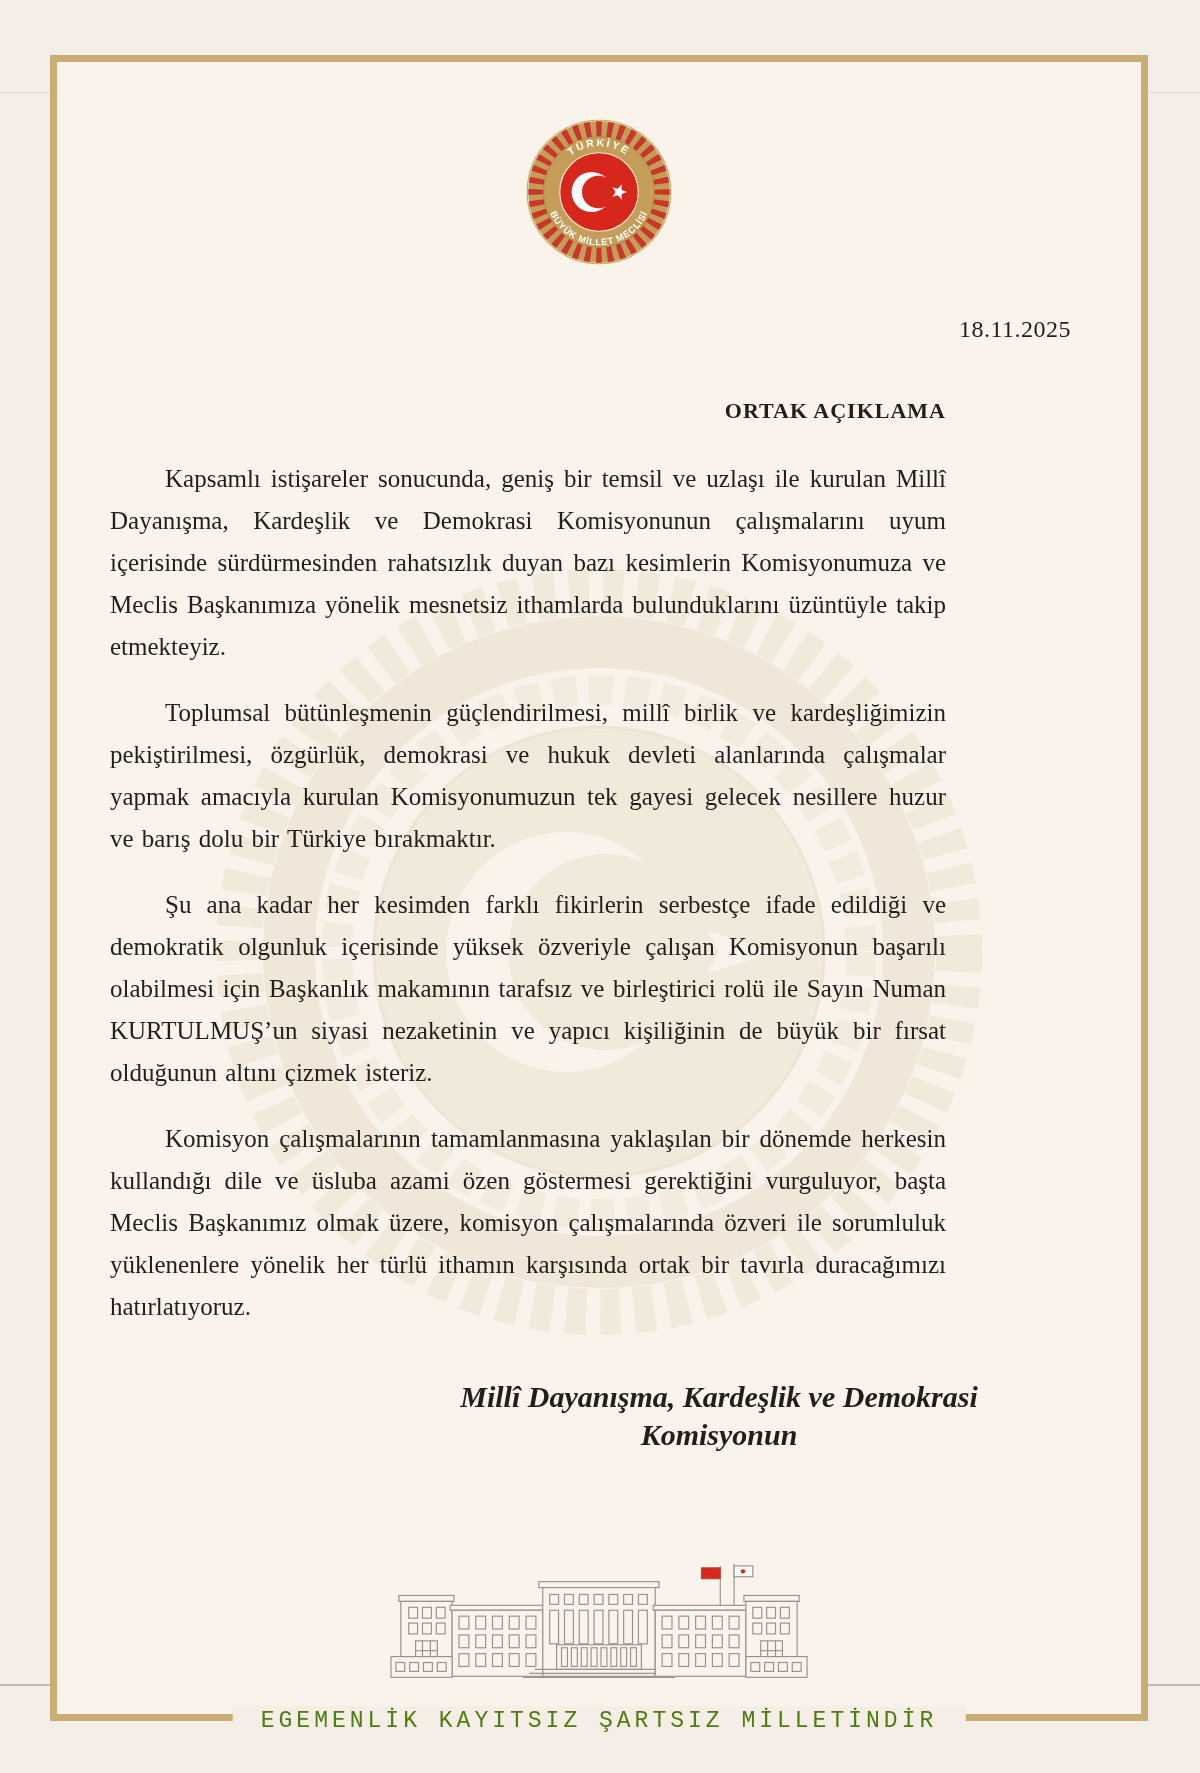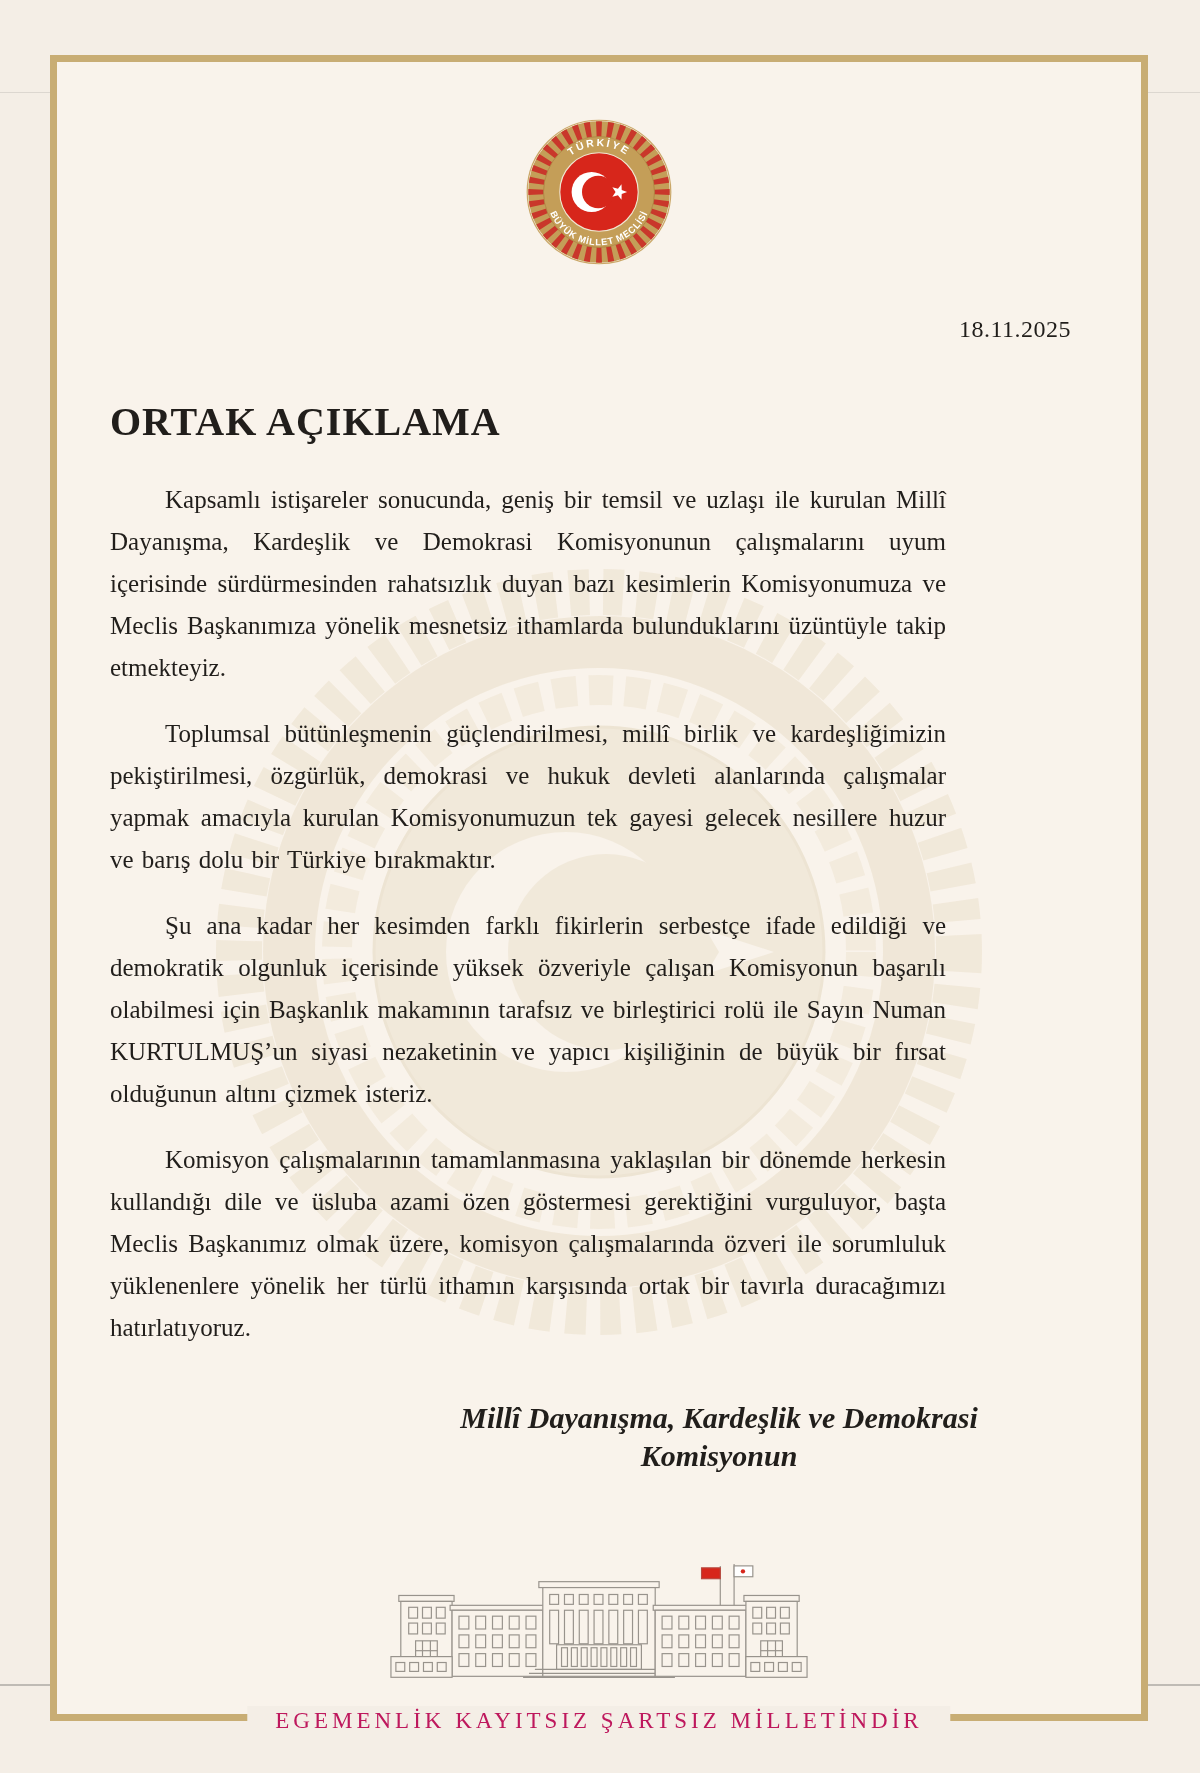"ORTAK AÇIKLAMA" .doc-title { font-size: 40px -> 22px; text-align: left -> right }
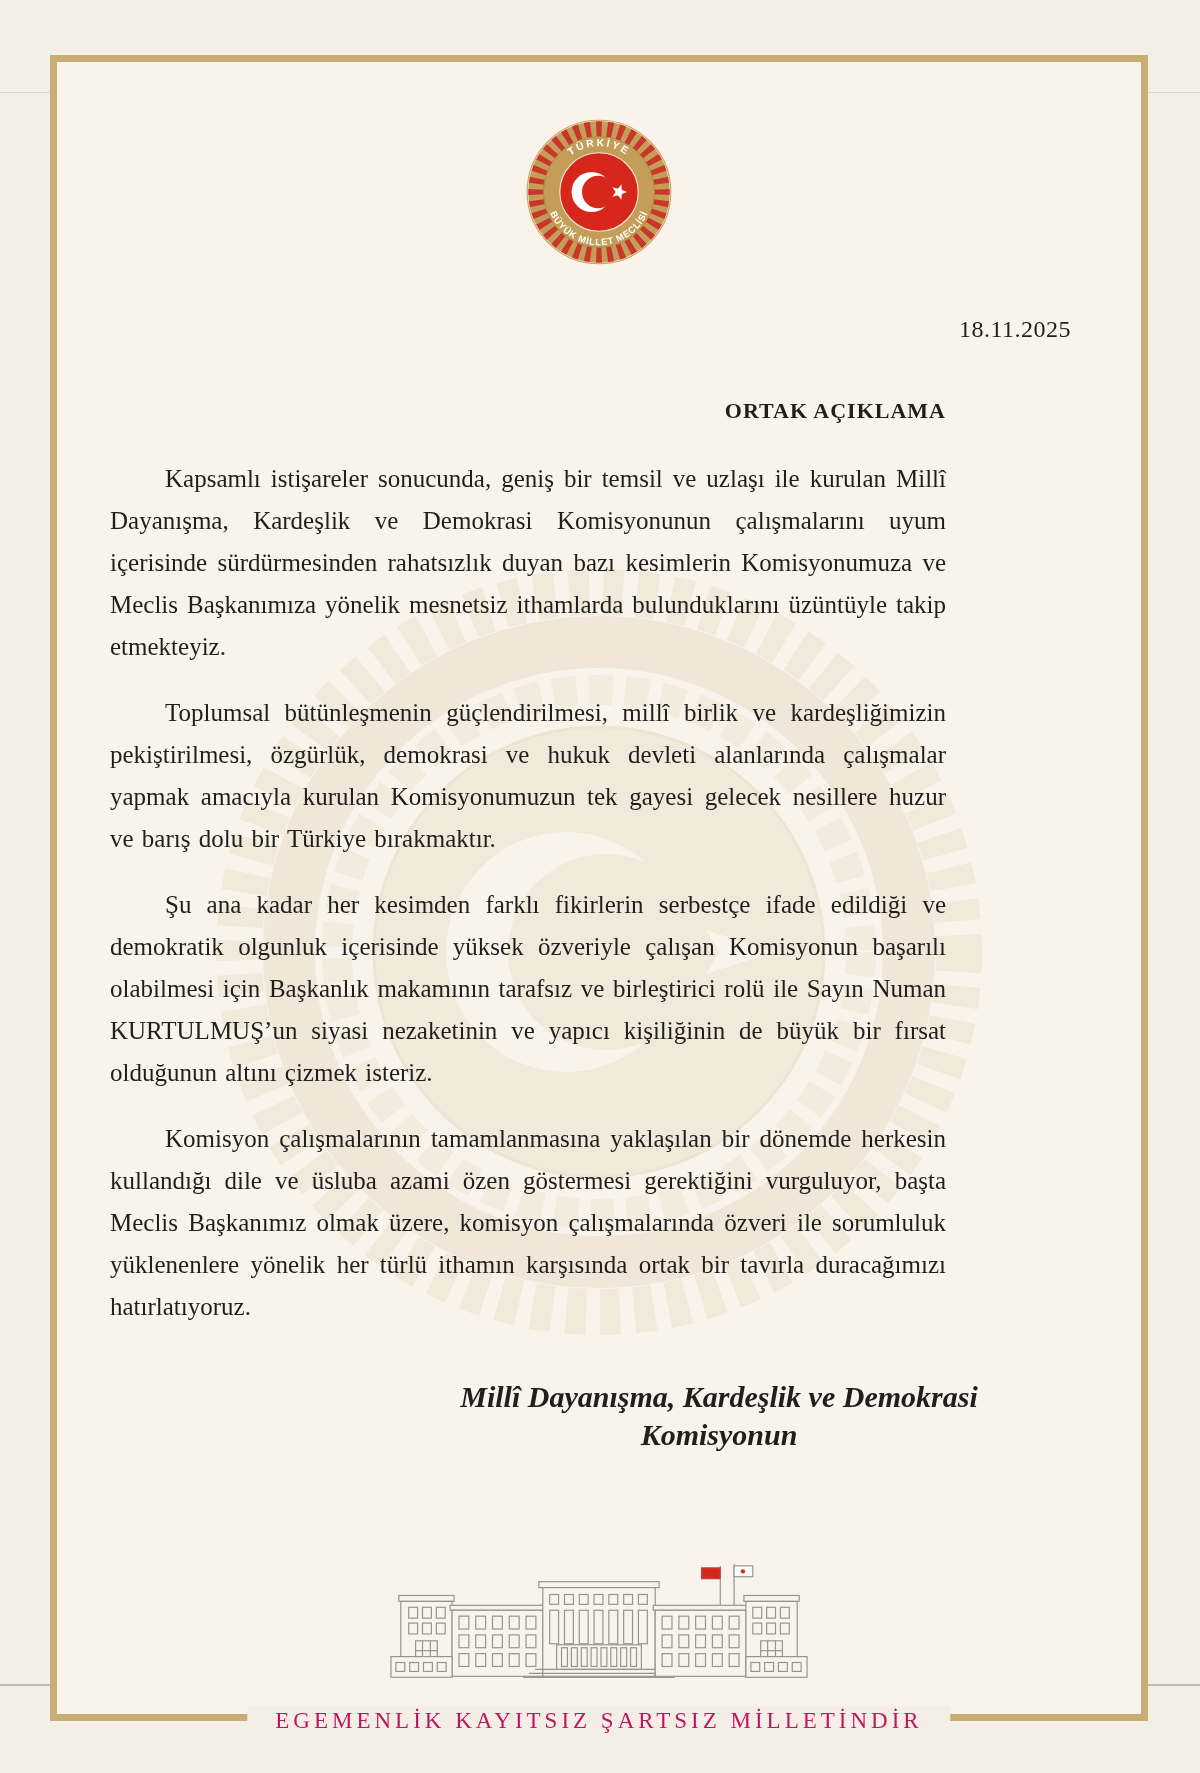"EGEMENLİK KAYITSIZ ŞARTSIZ MİLLETİNDİR" .motto { color: #be185d -> #4d7c0f; font-family: none -> Liberation Mono, monospace }
